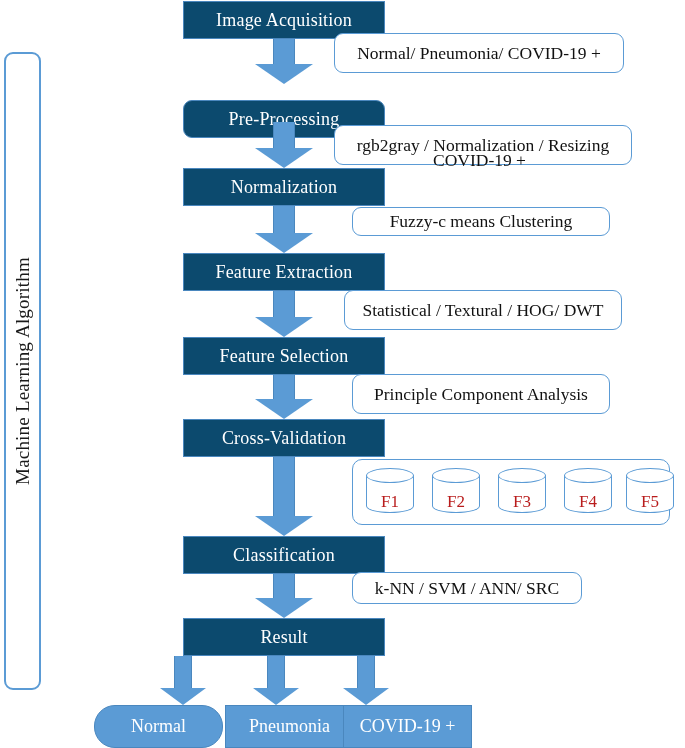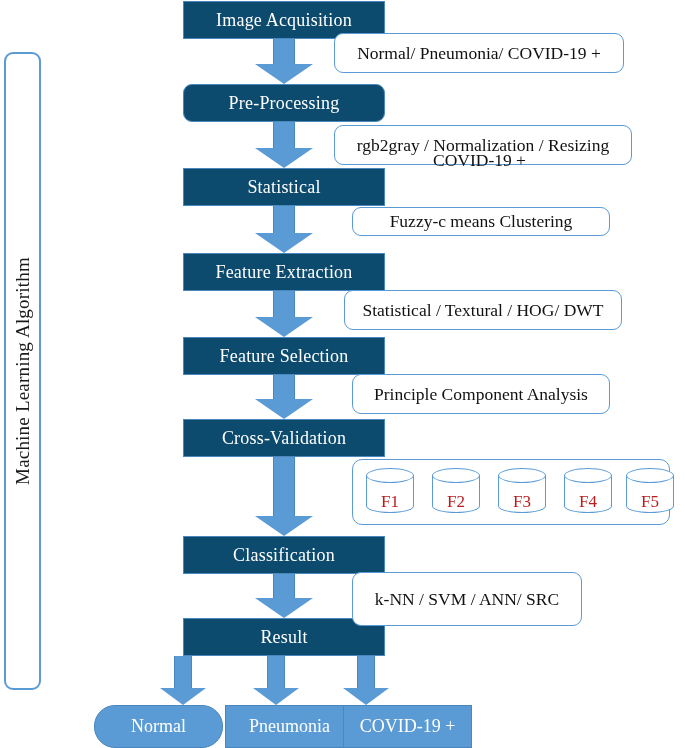"Pre-Processing" div.pbox { top: 84px -> 100px }
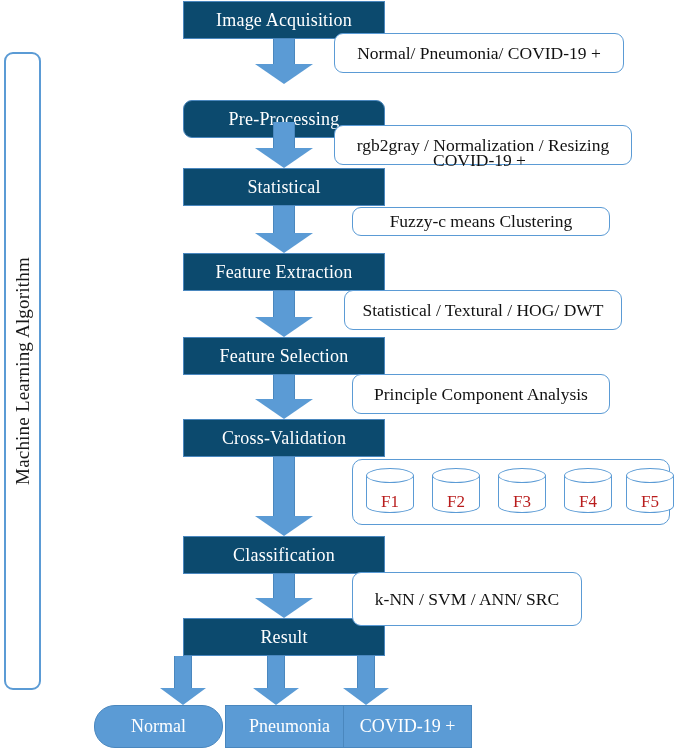"Statistical" div.pbox { text: Statistical -> Normalization }
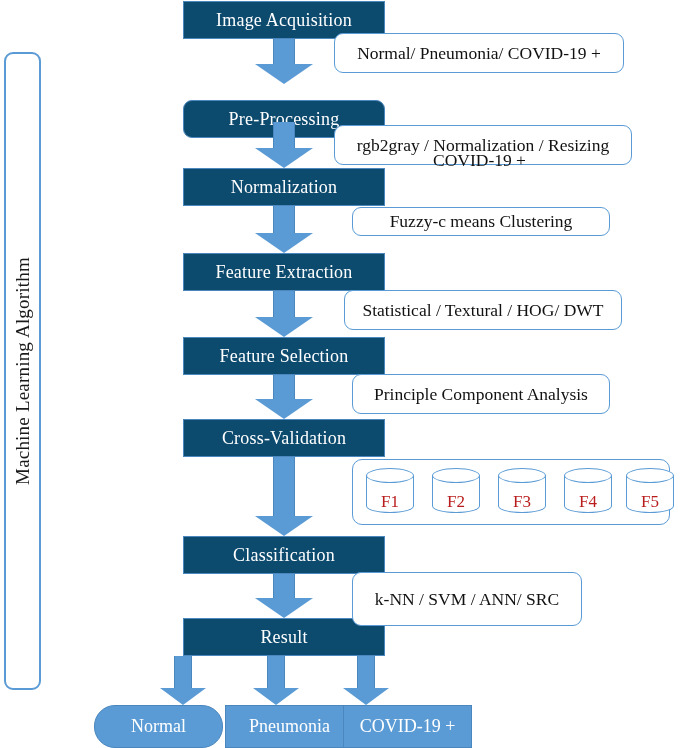"k-NN / SVM / ANN/" div.note { height: 54px -> 32px }
